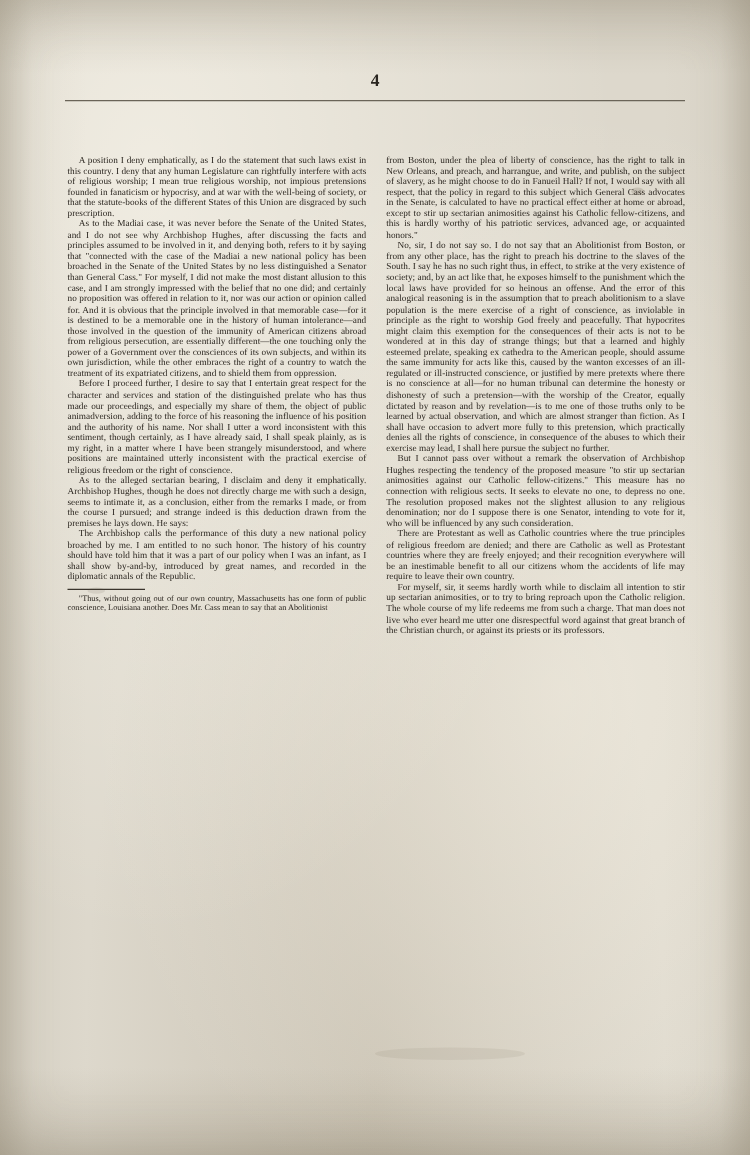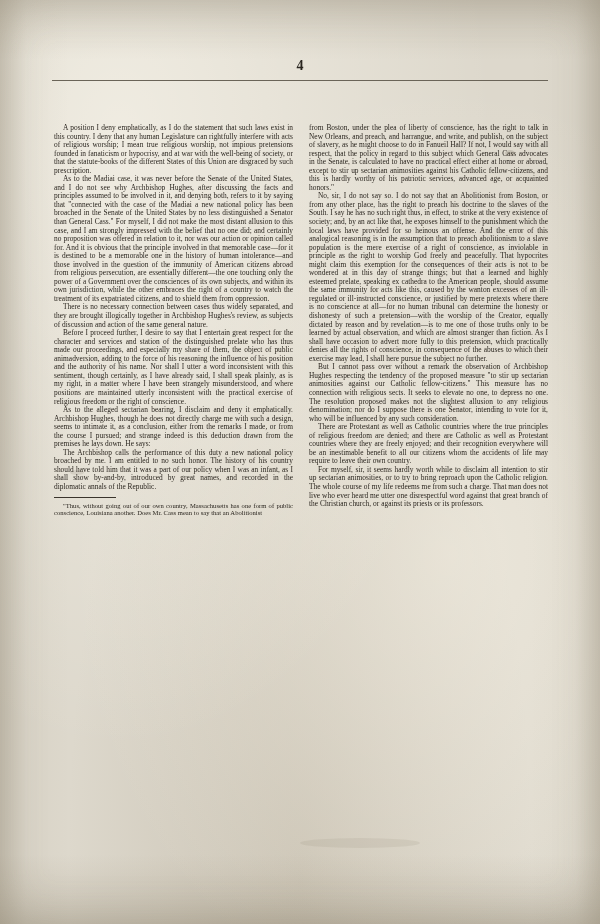"There is no necessary connection" p { html: <p>There is no necessary connection between cases thus widely separated, and they are brought illogically together in Archbishop Hughes's review, as subjects of discussion and action of the same general nature.</p> -> none }
